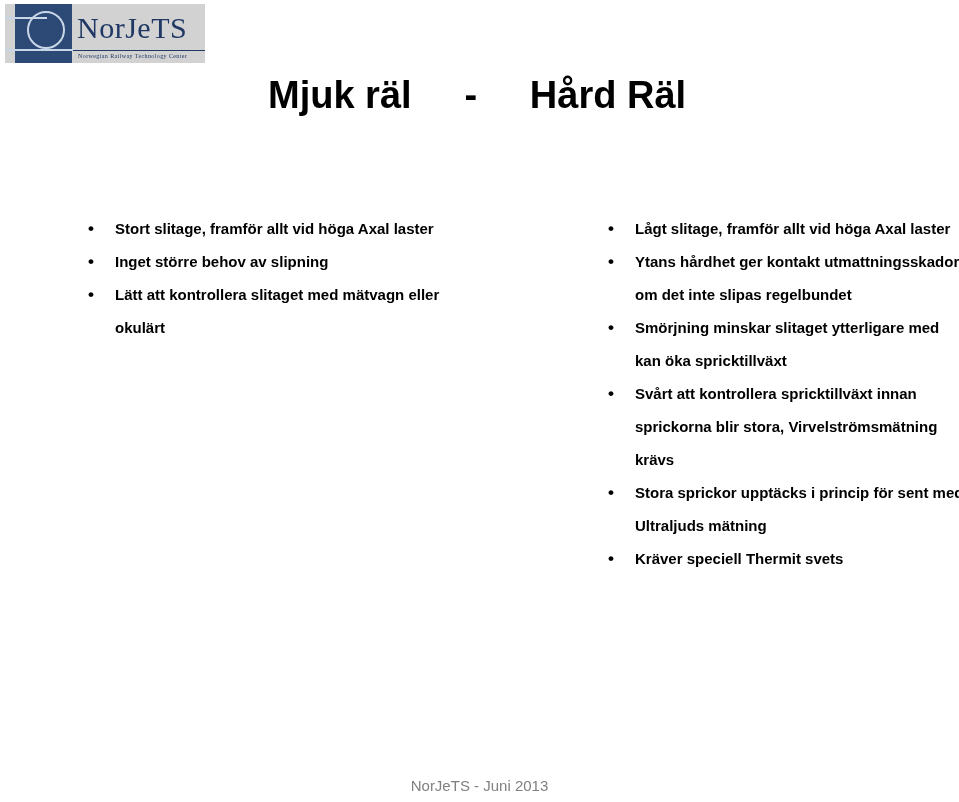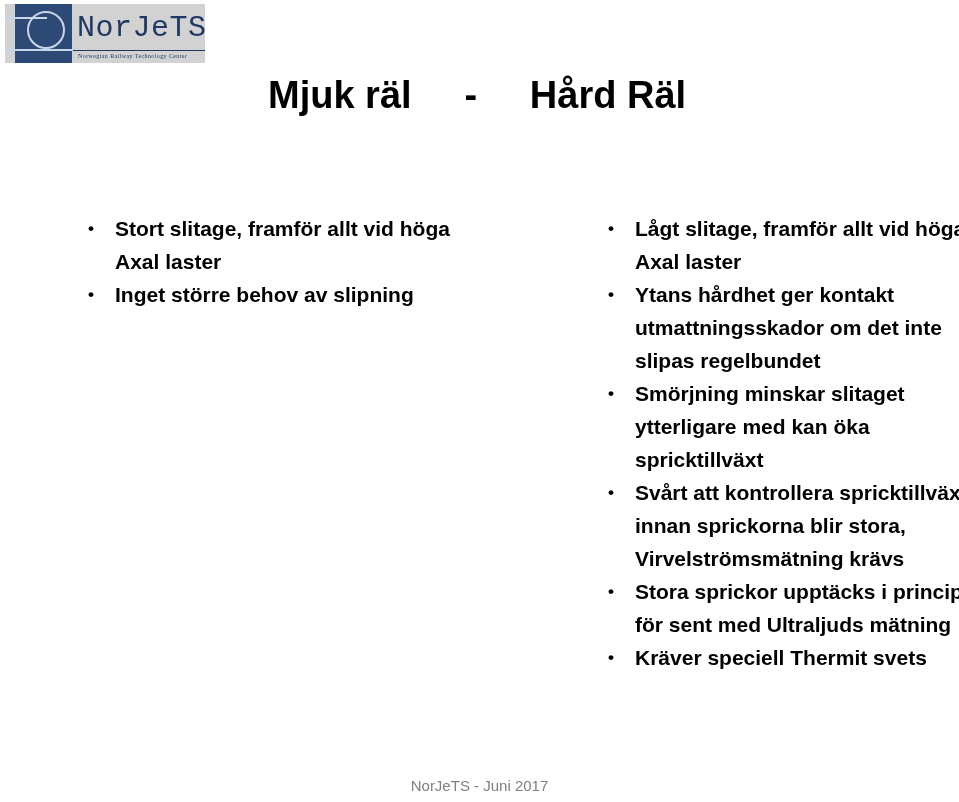"NorJeTS" #logo-wordmark { font-family: Liberation Mono, monospace -> Liberation Serif, serif }
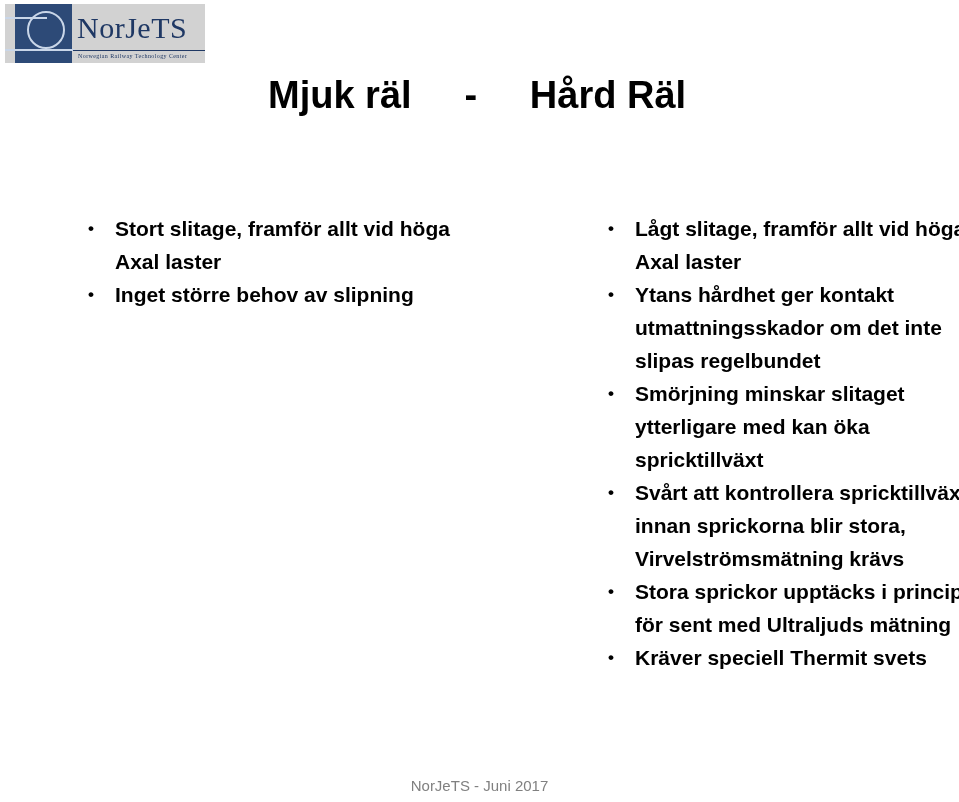"Stort slitage, framför allt vid" .bullet-item { font-size: 21px -> 15px }
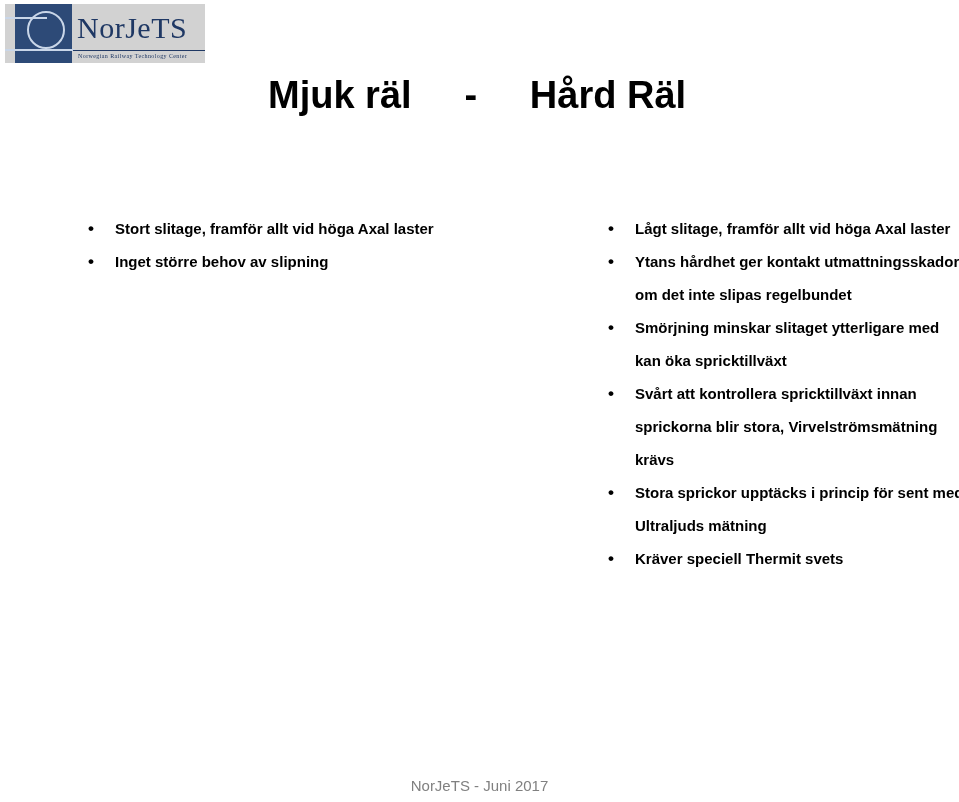"Lätt att kontrollera slitaget med" div.bullet-item { html: none -> <div>Lätt att kontrollera slitaget med mätvagn eller okulärt</div> }
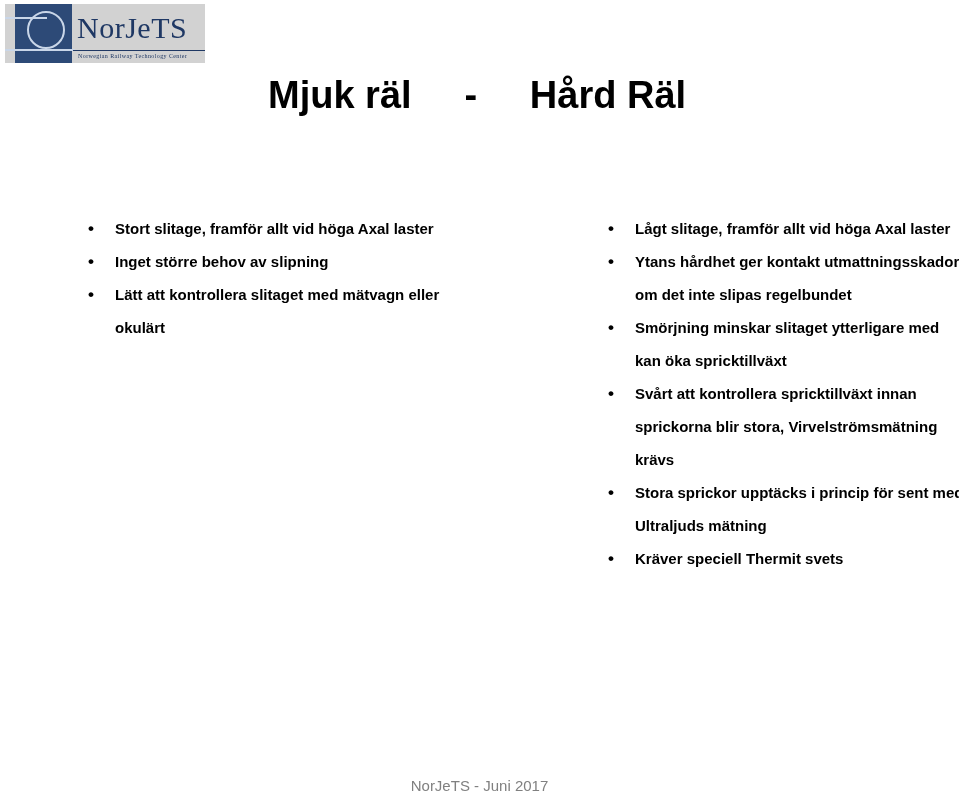"NorJeTS - Juni 2017" div { text: 2017 -> 2013 }
